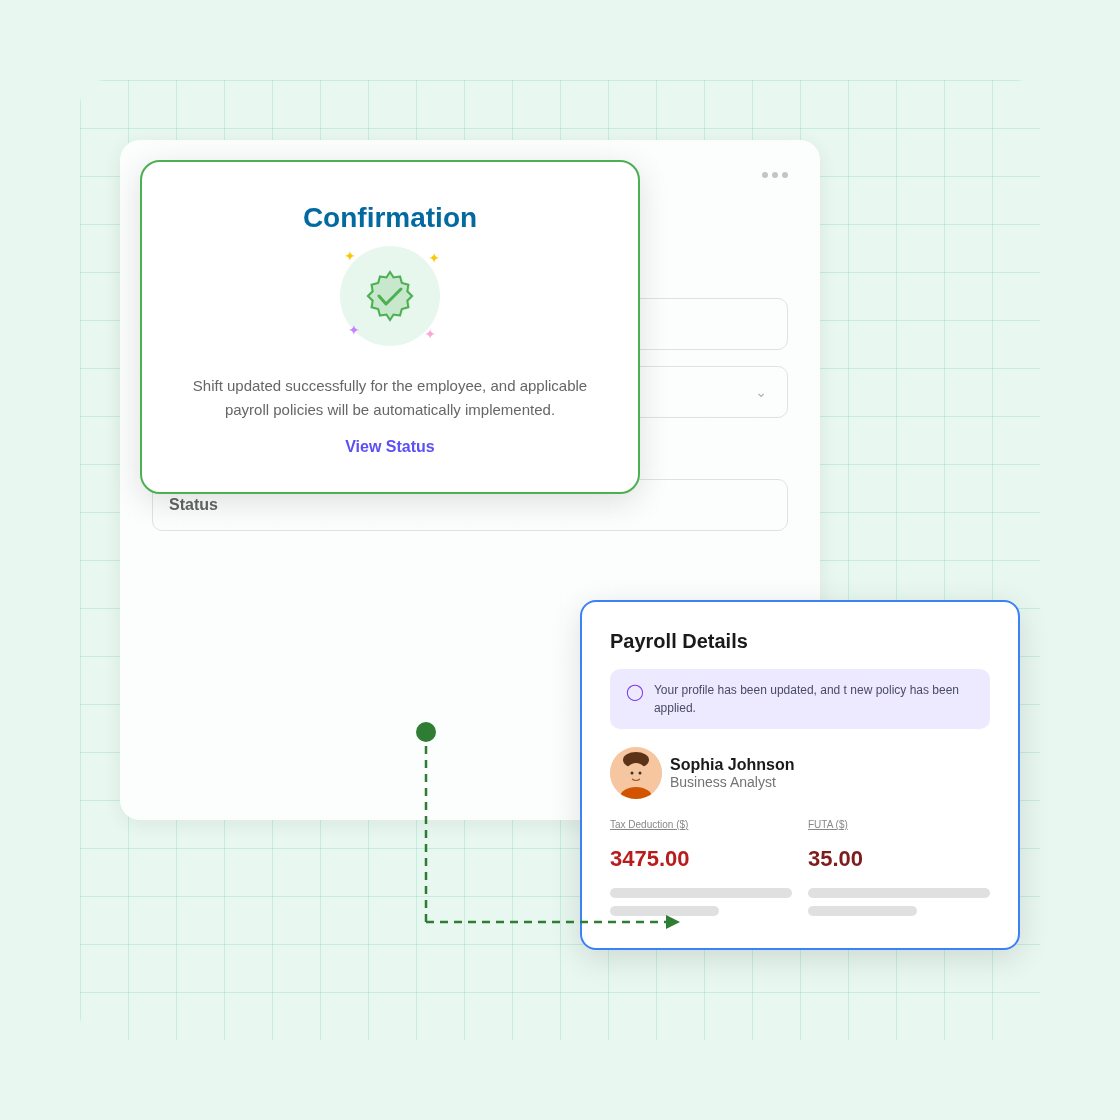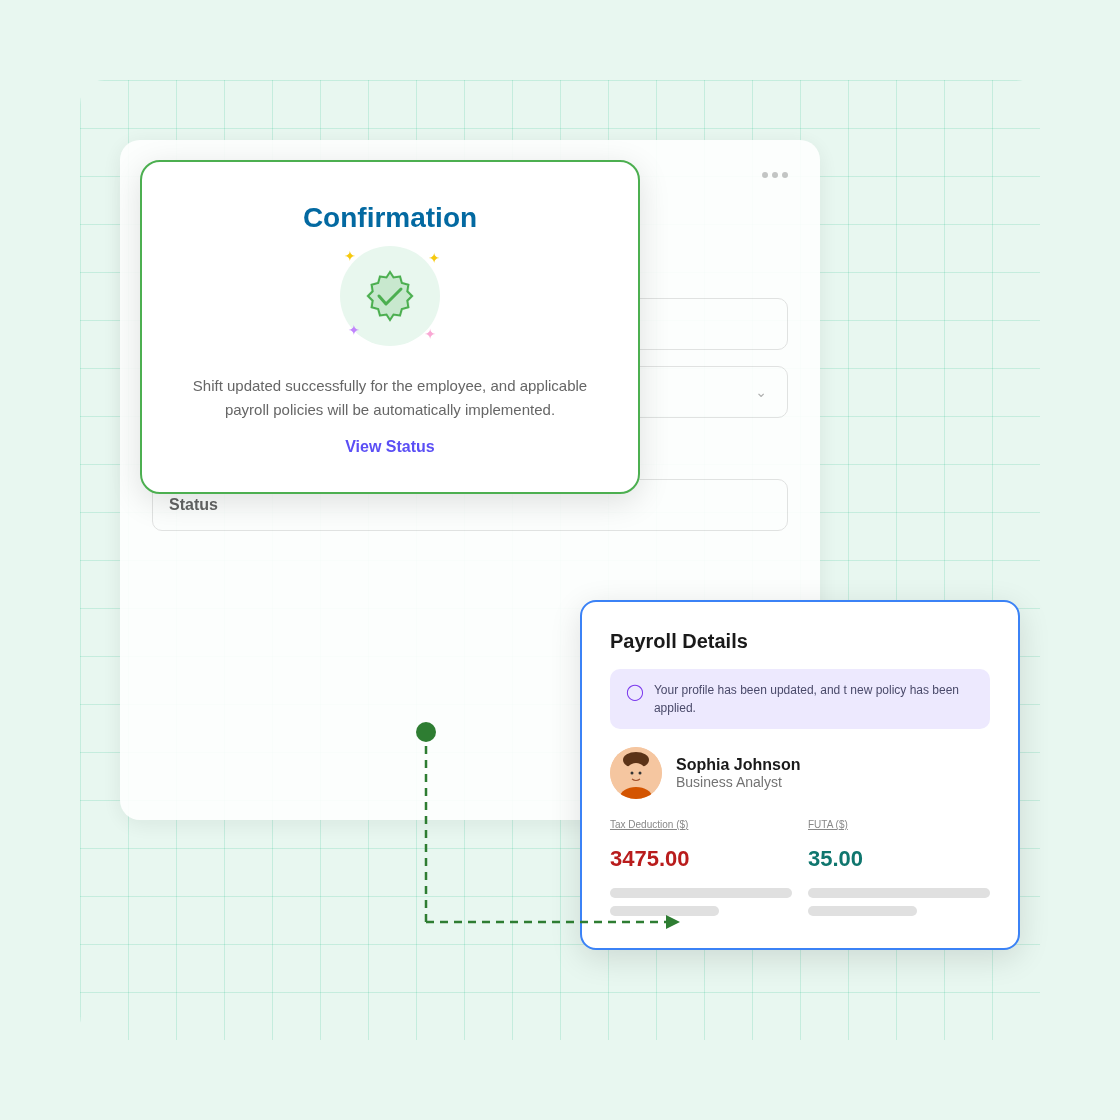"Sophia Johnson" .employee-row { gap: 14px -> 8px }
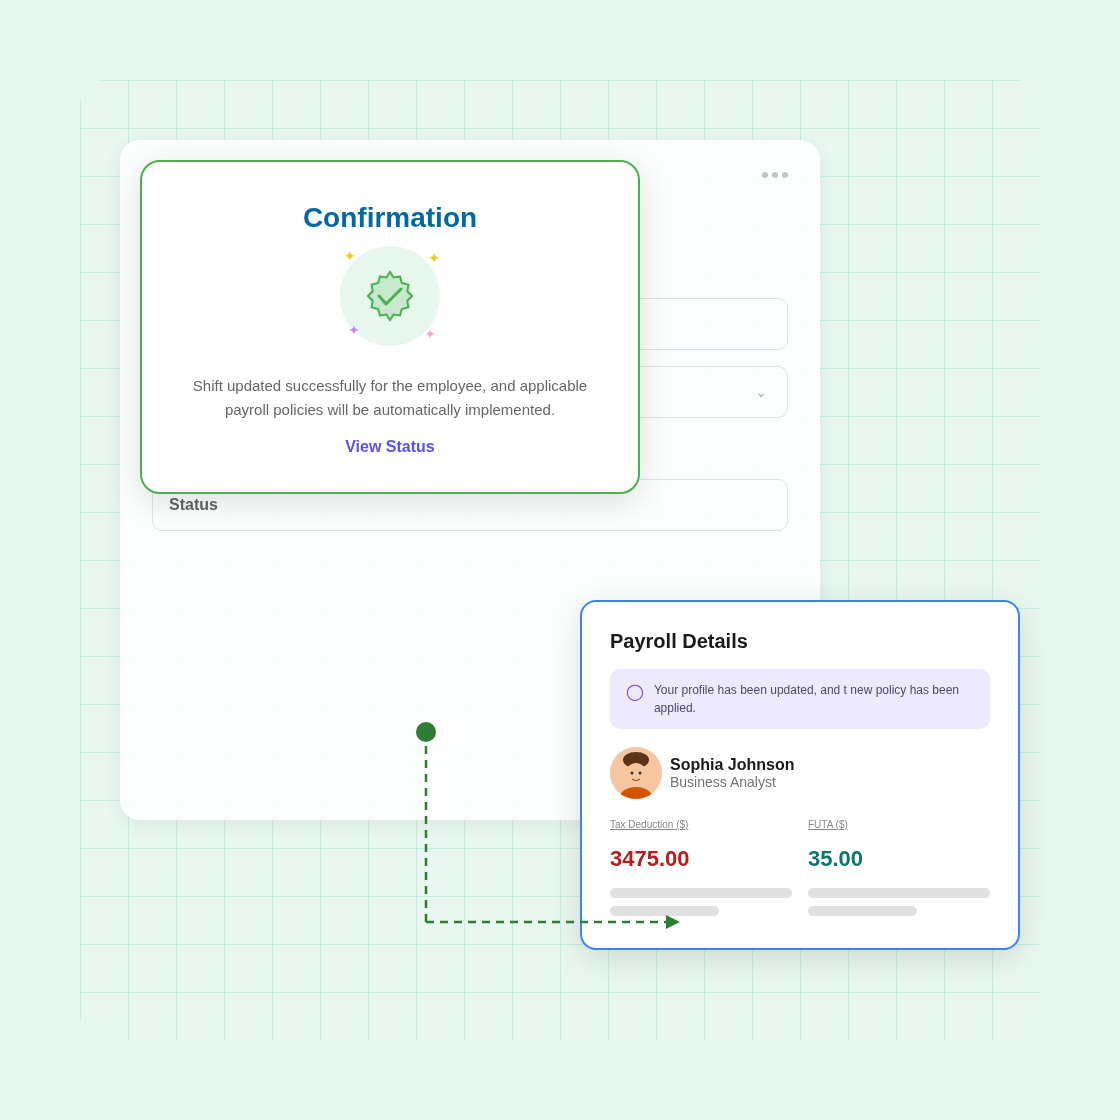"35.00" .payroll-data-value.accent { color: #0f766e -> #7f1d1d }
